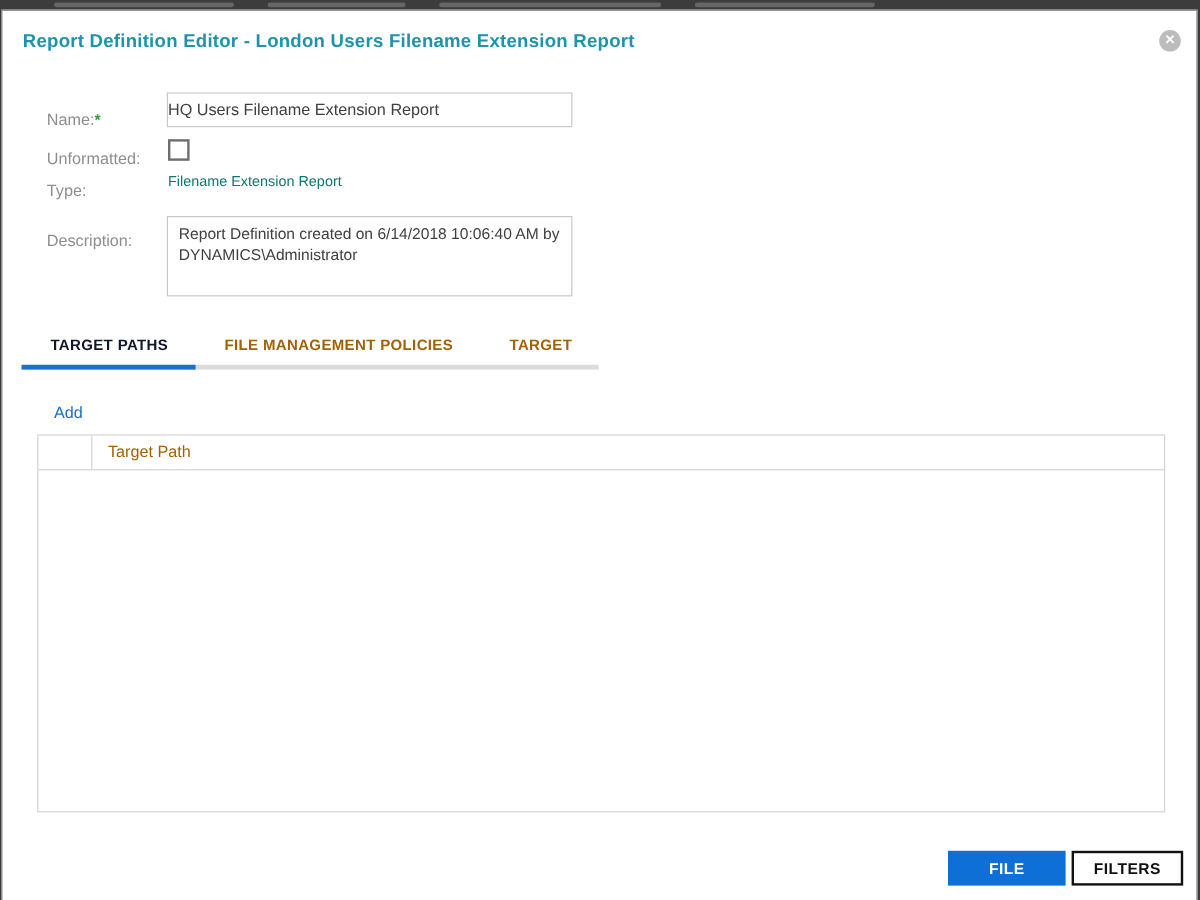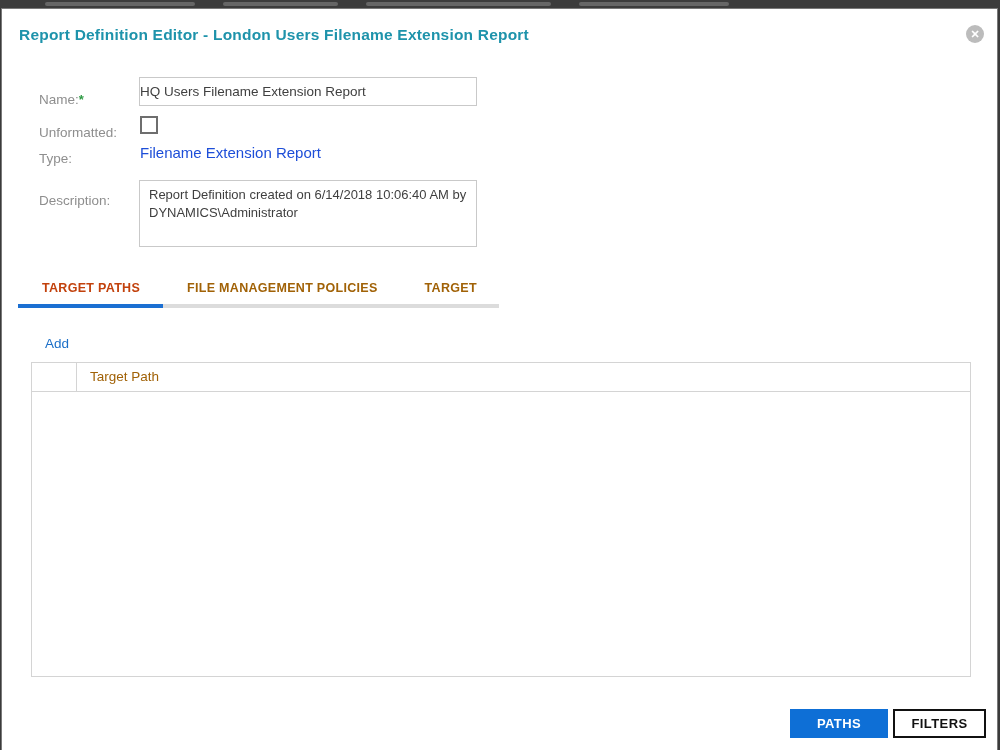"Filename Extension Report" .type-value { color: #1d4ed8 -> #0f766e; font-size: 15px -> 12px }
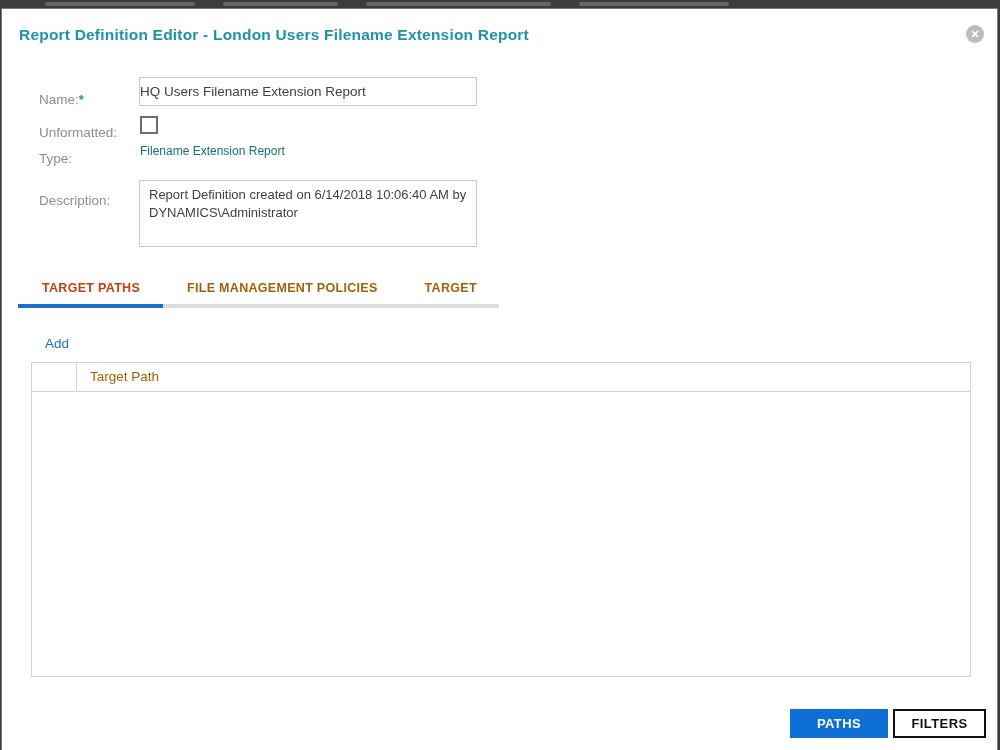"TARGET PATHS" .tab.active { color: #c2410c -> #0f172a }
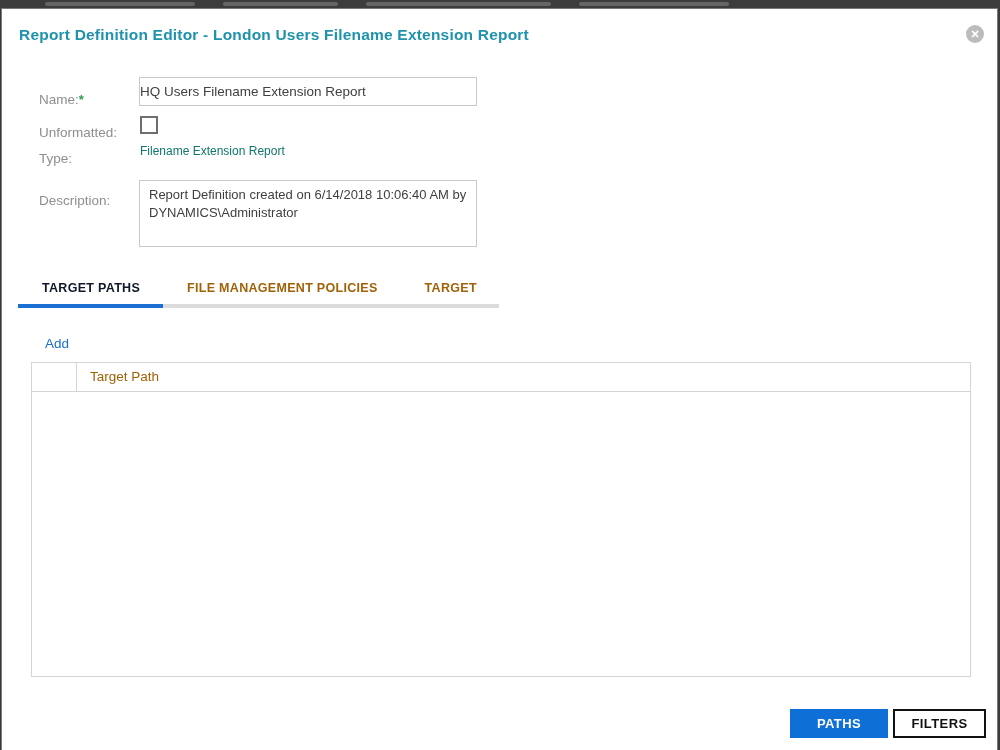"PATHS" button.footer-btn { text: PATHS -> FILE }
